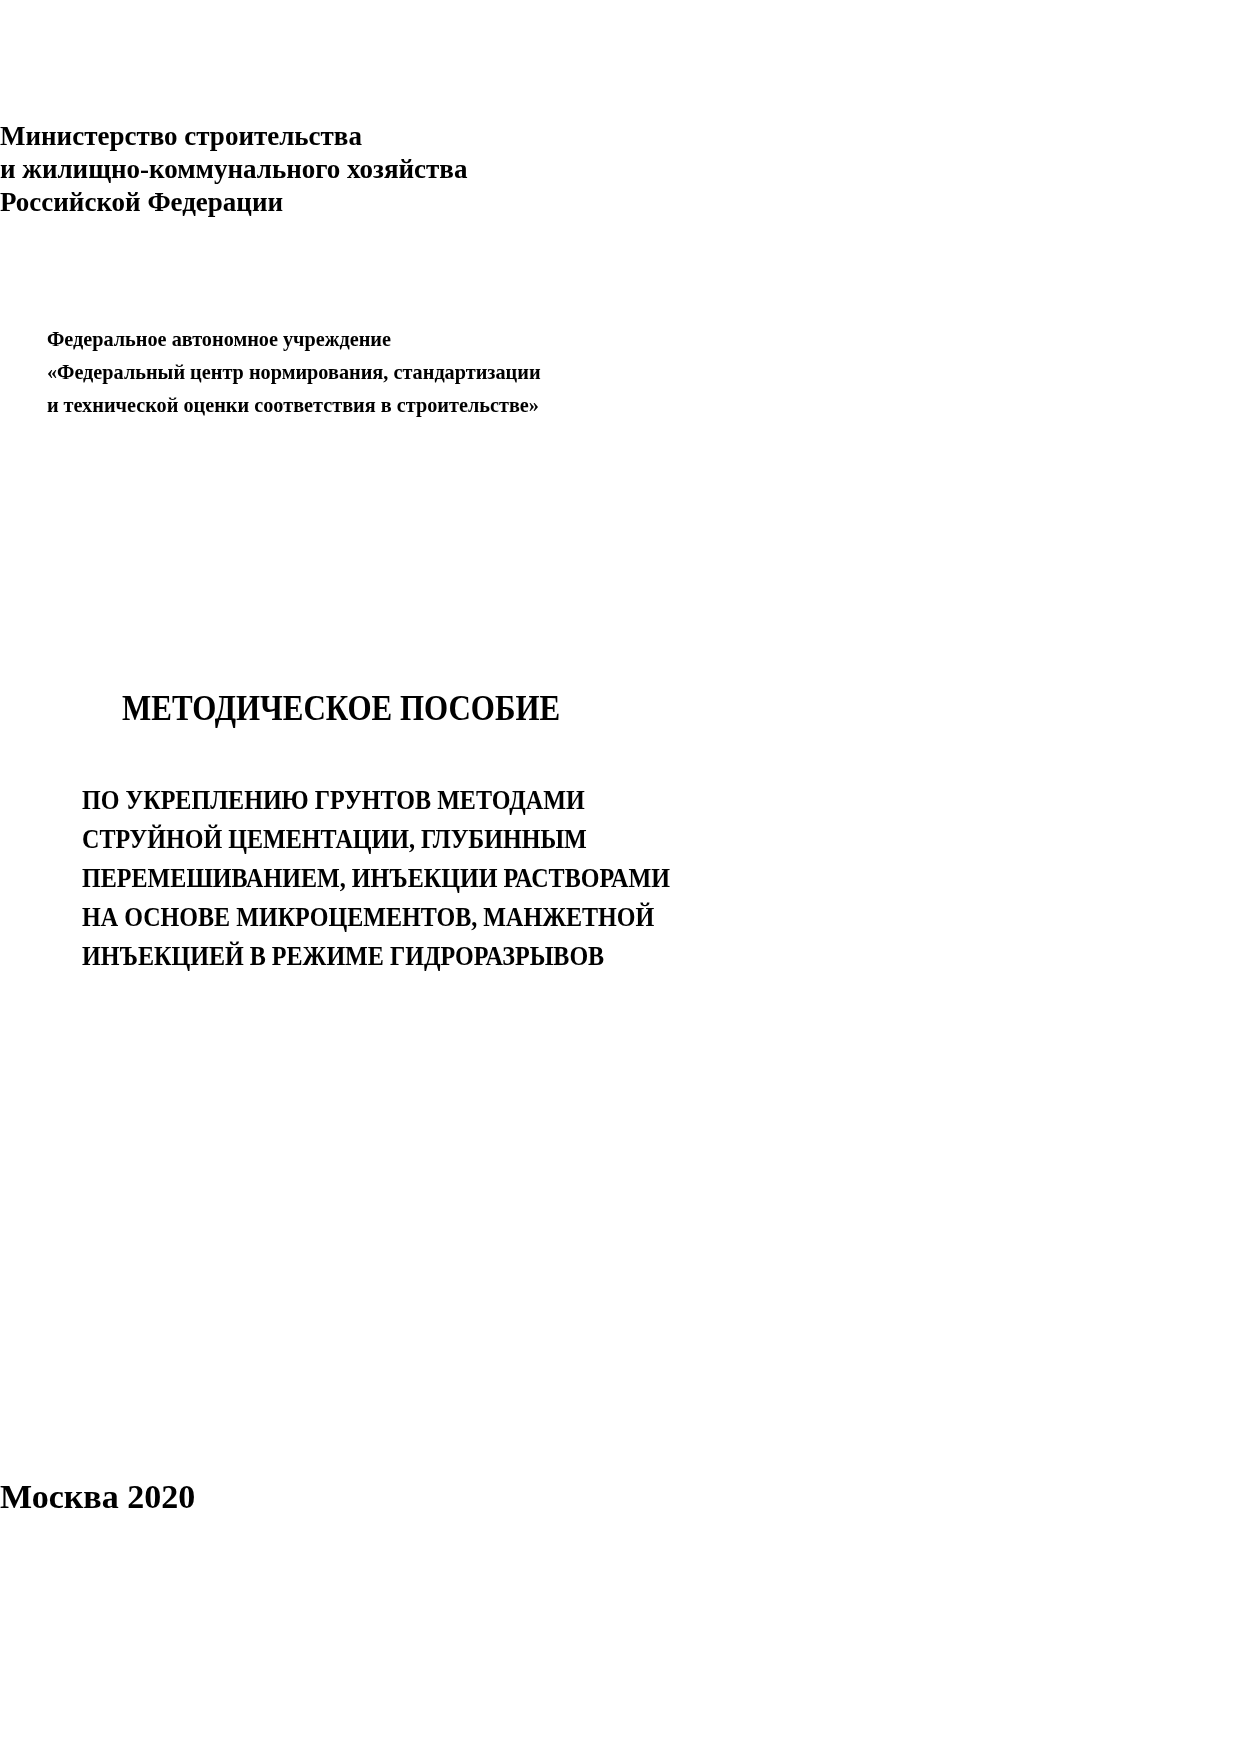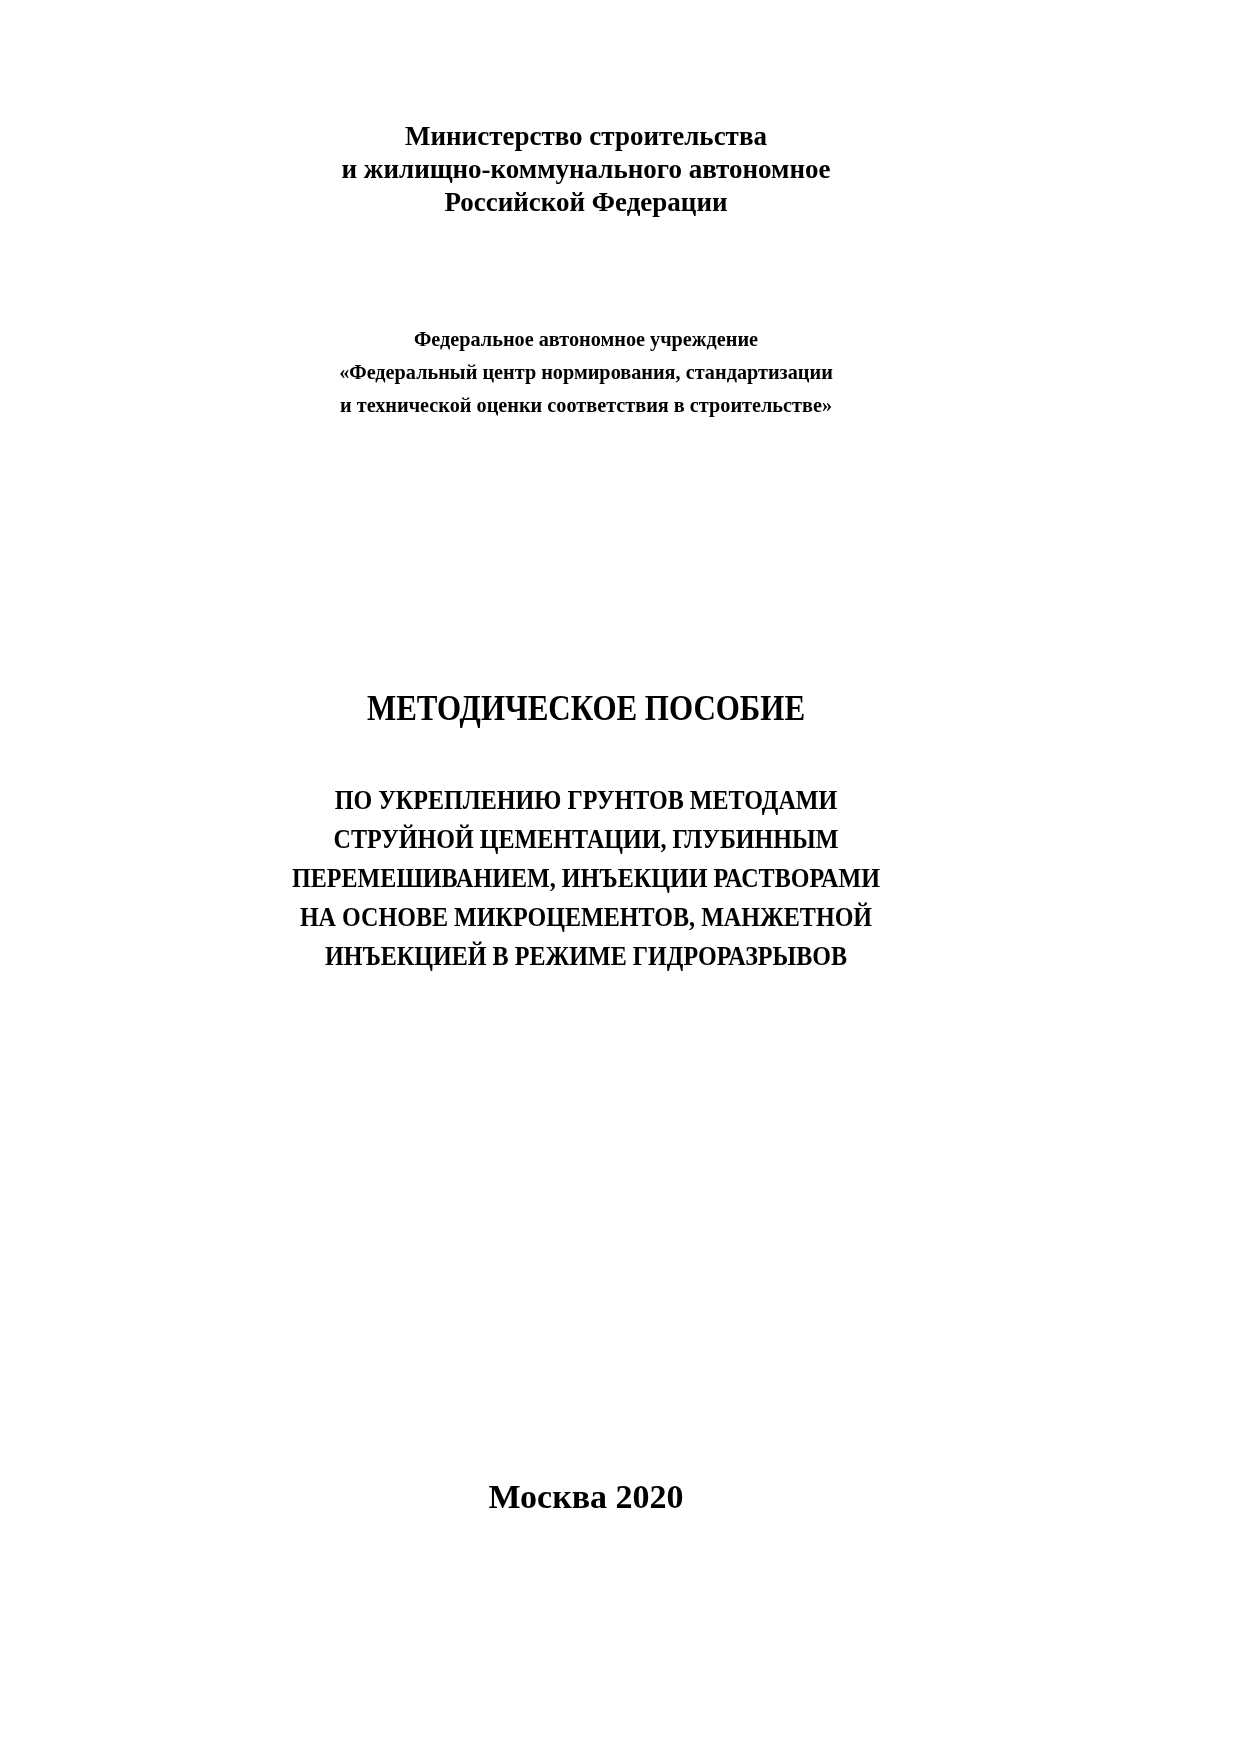"Министерство строительства" .block { text-align: center -> none }
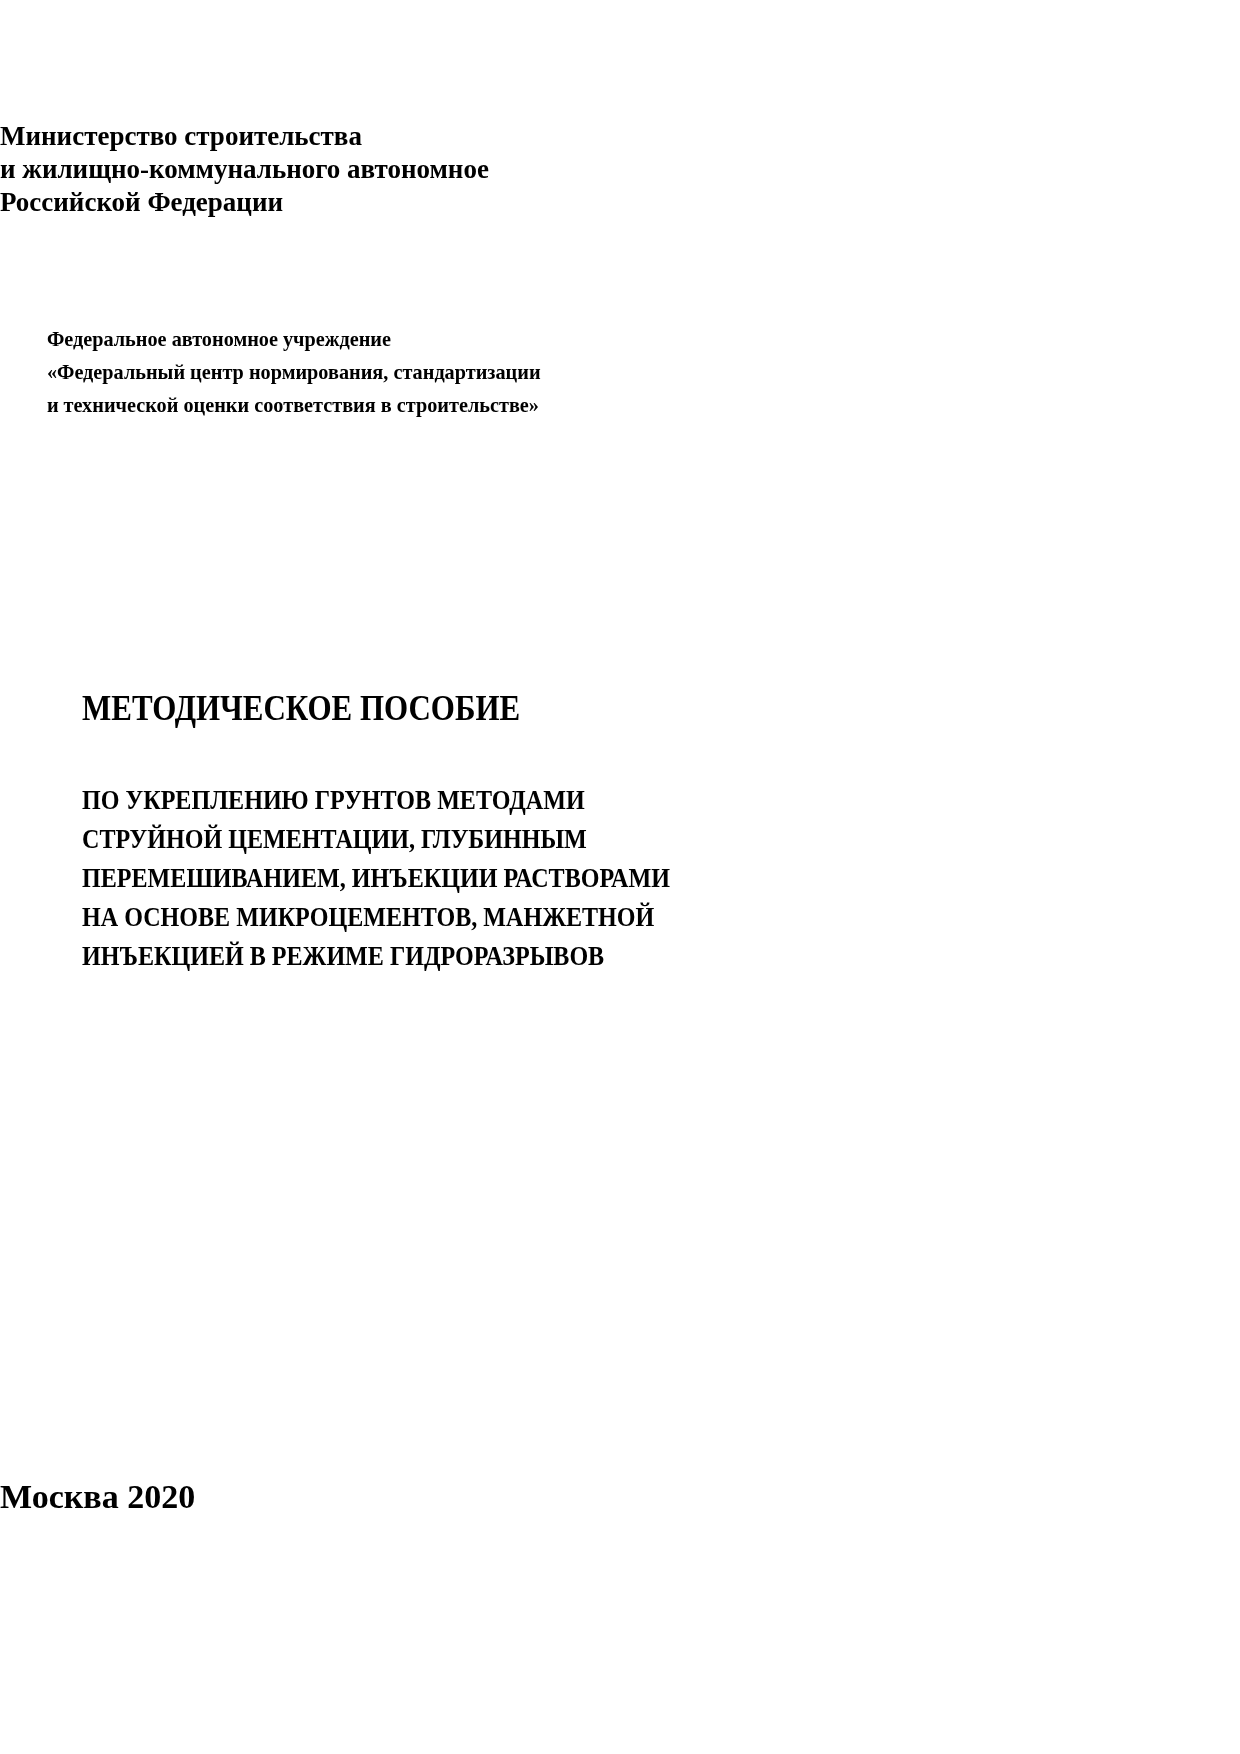"и жилищно-коммунального автономное" span.line { text: автономное -> хозяйства }
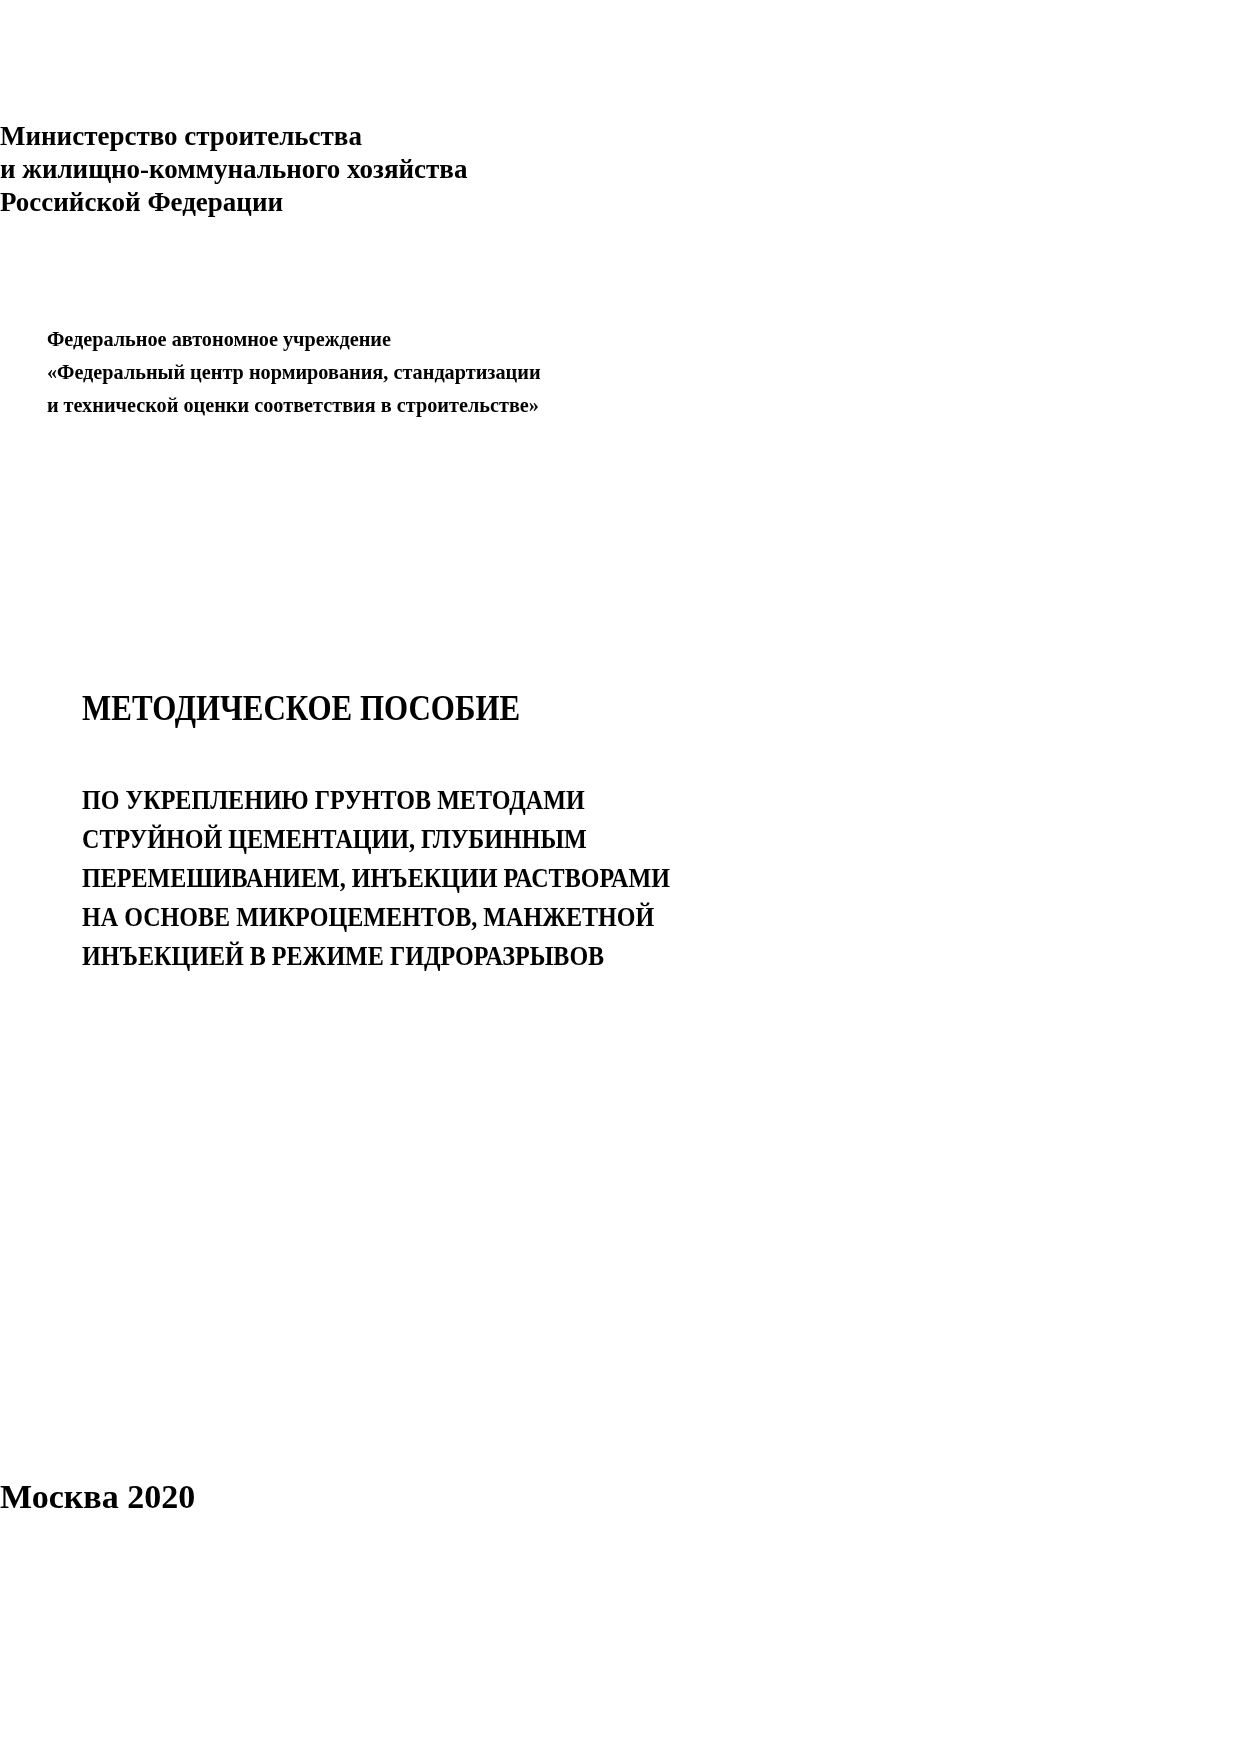"МЕТОДИЧЕСКОЕ ПОСОБИЕ" #title { padding-left: none -> 40px }
